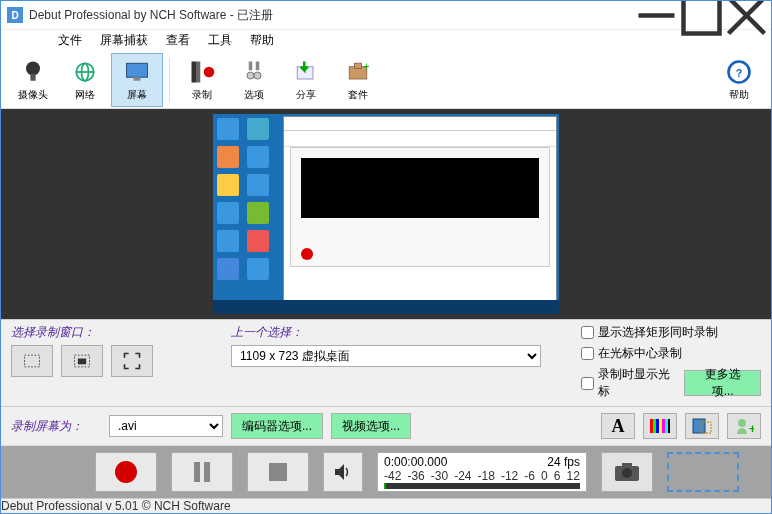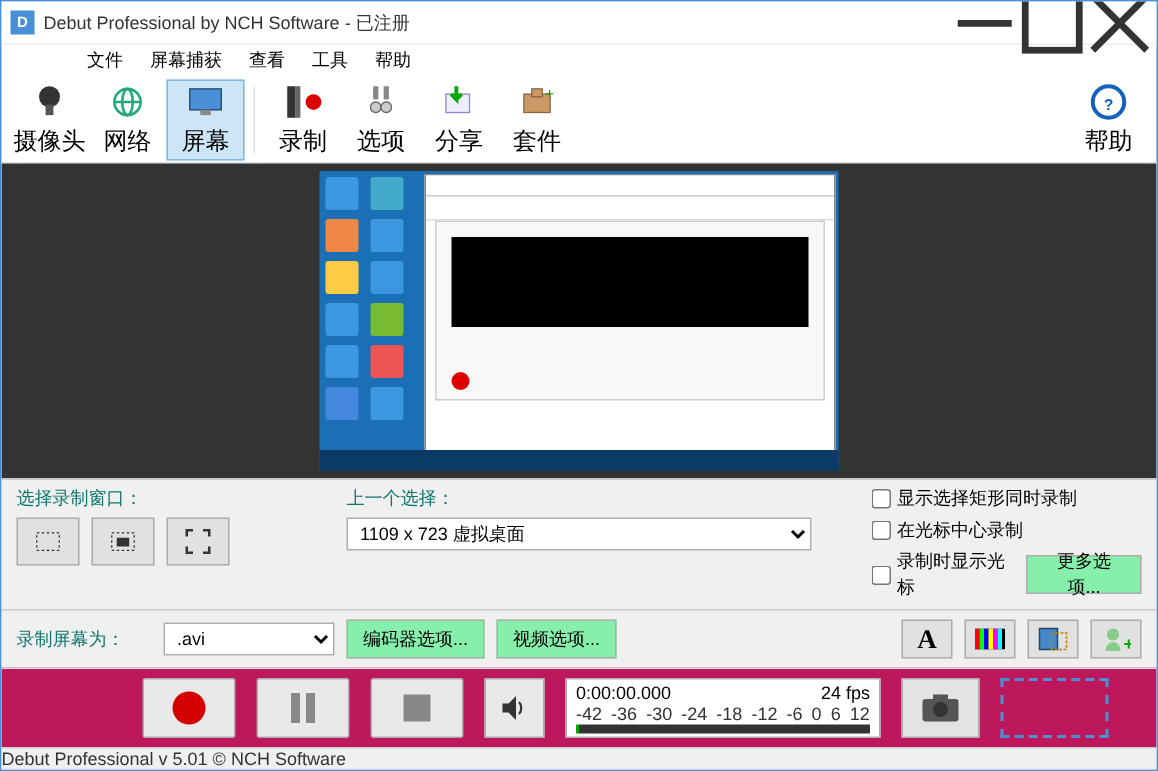"摄像头" .tool .lbl { font-size: 16px -> 10px }
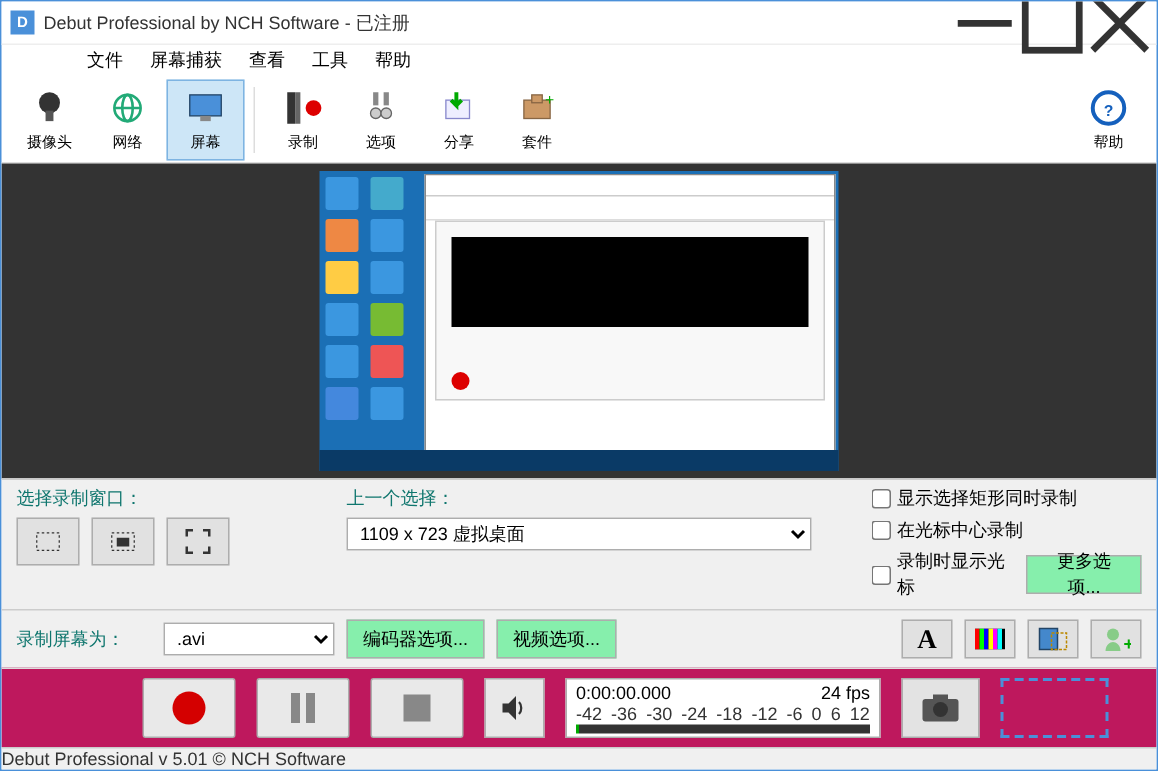"选择录制窗口：" .label { color: #0f766e -> #4c1d95; font-style: none -> italic }
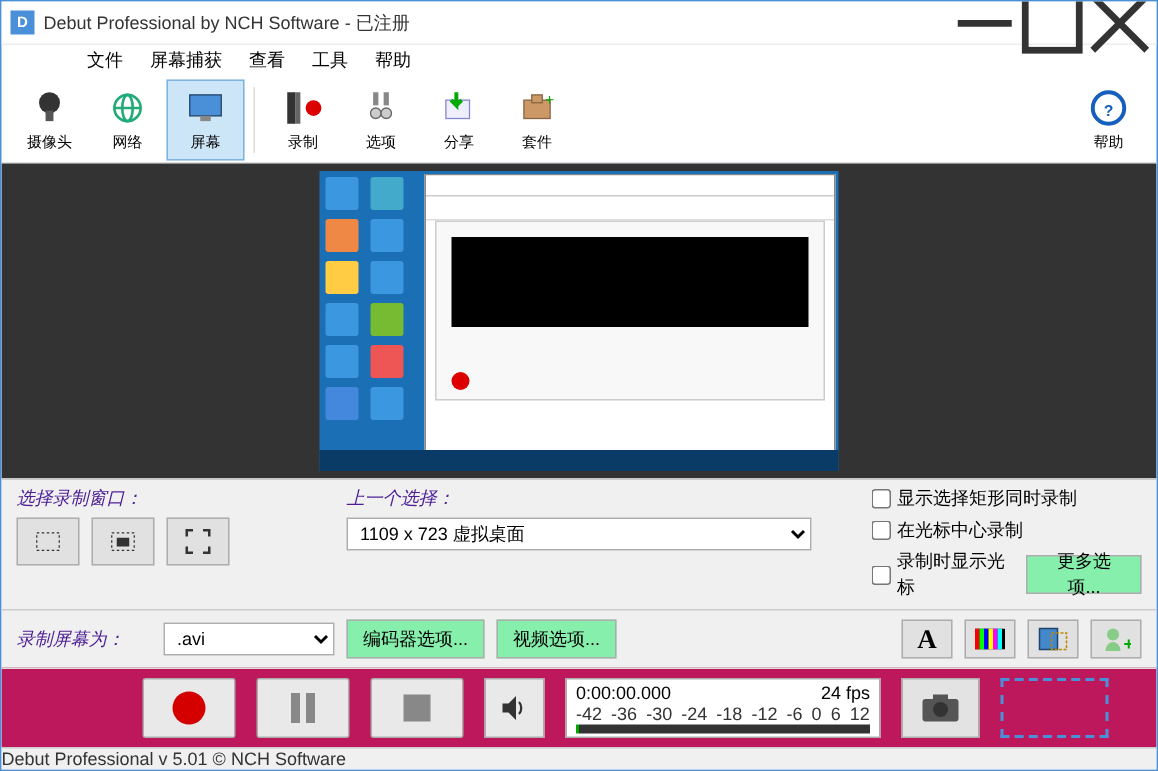"0:00:00.000" .controls { background: #be185d -> #a3a3a3 }
